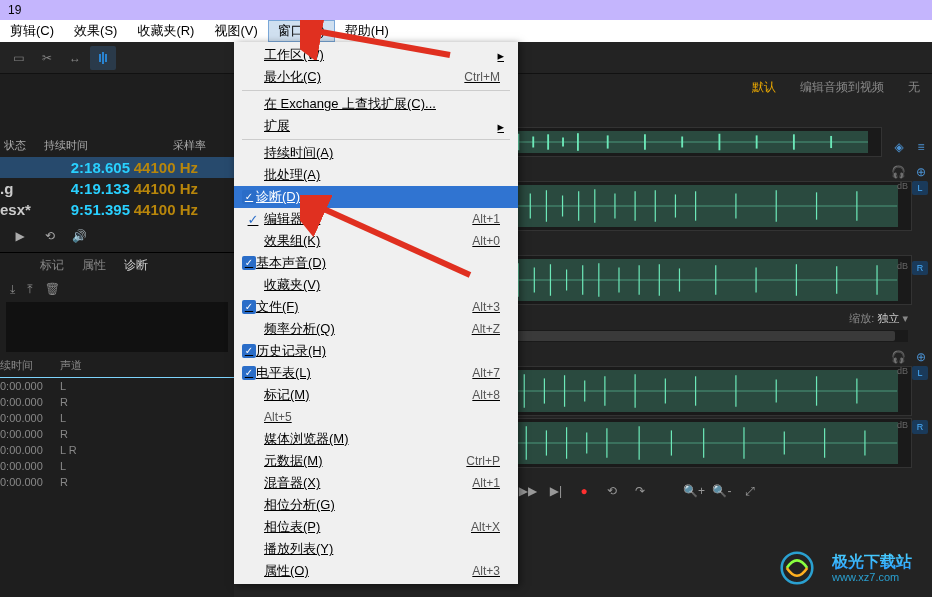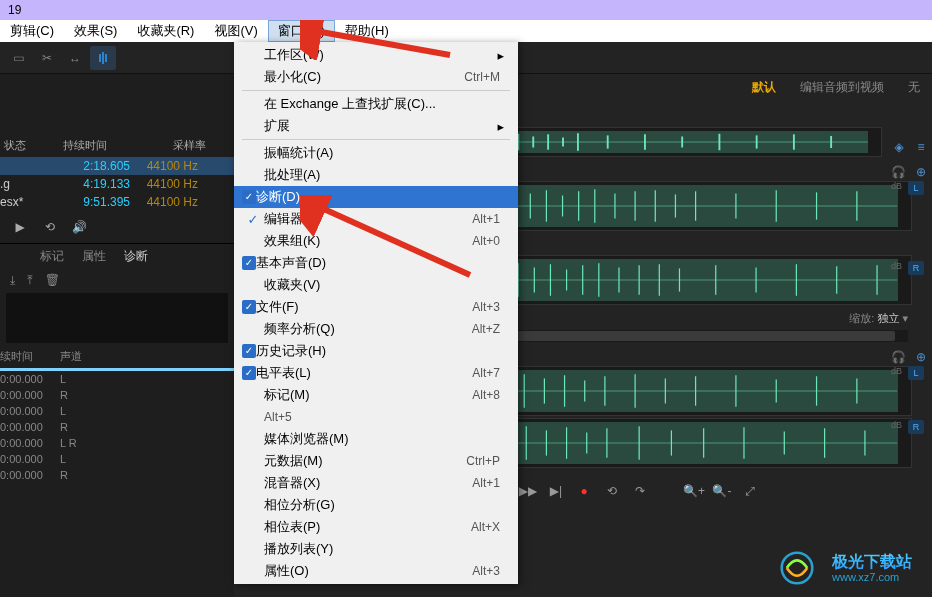"工作区(W)" .menu-row { text-decoration: none -> underline }
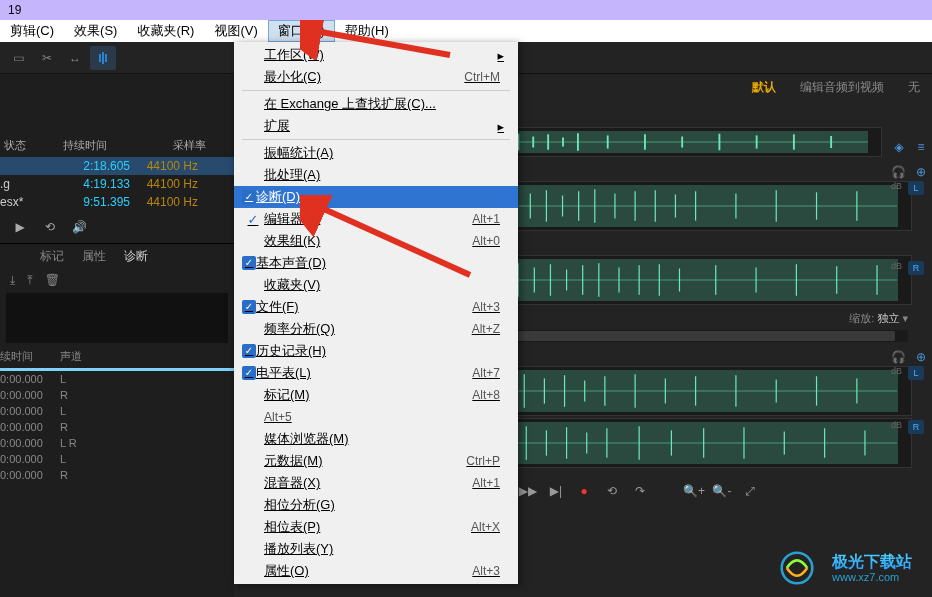"默认" .right-header .active { font-weight: bold -> none }
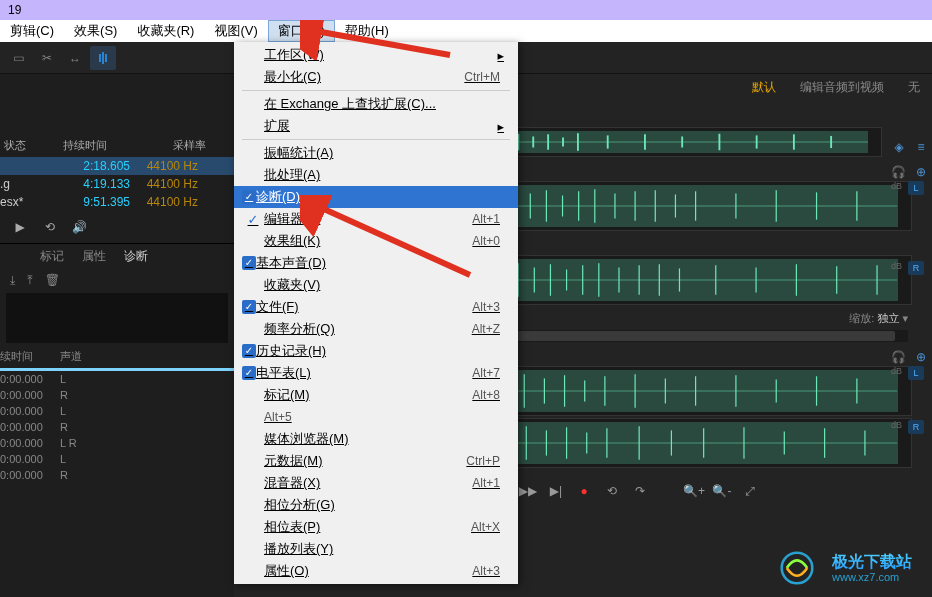"持续时间" .col-dur { text-align: center -> left }
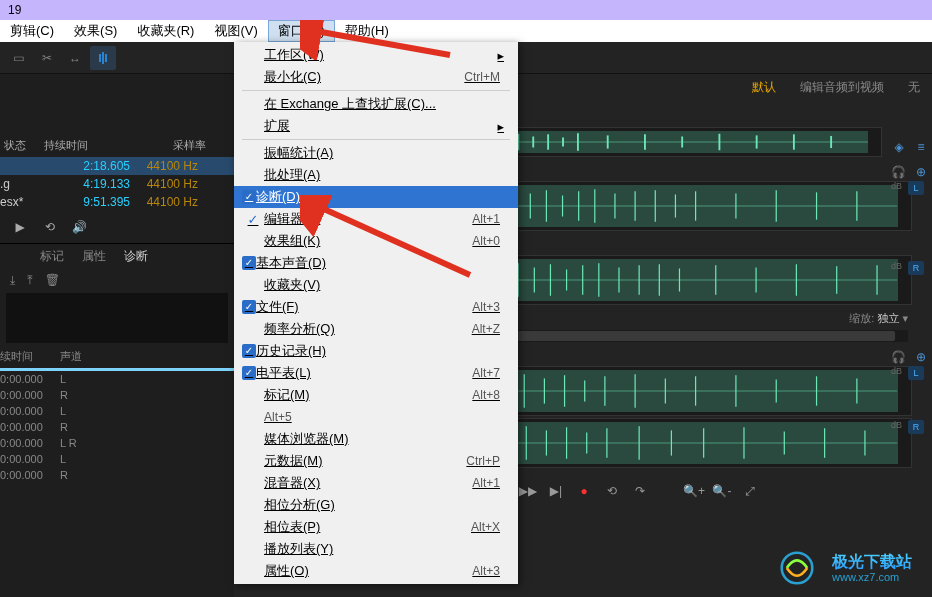"振幅统计(A)" span.lbl { text: 振幅统计 -> 持续时间 }
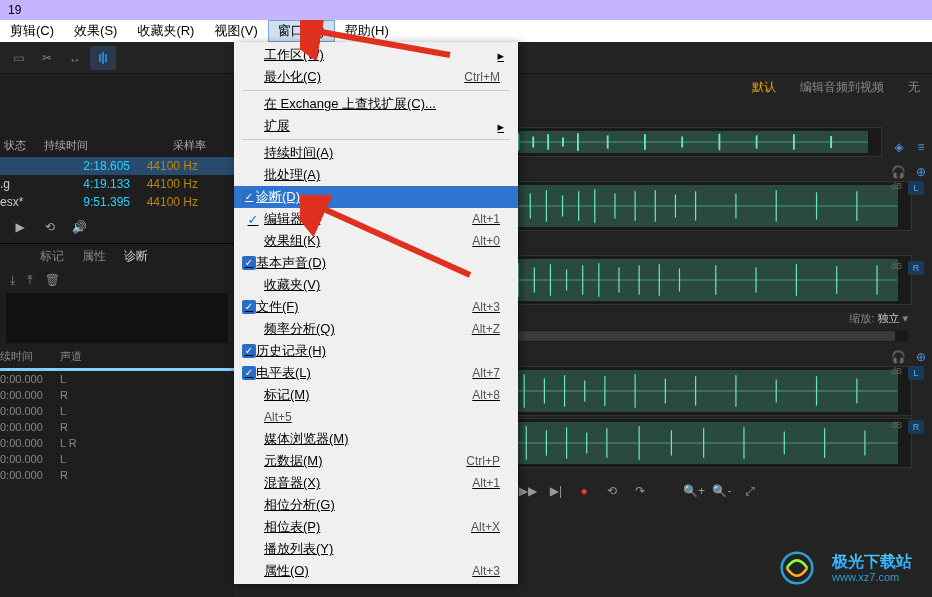"2:18.605" .file-row { font-size: 12px -> 15px; font-weight: none -> bold }
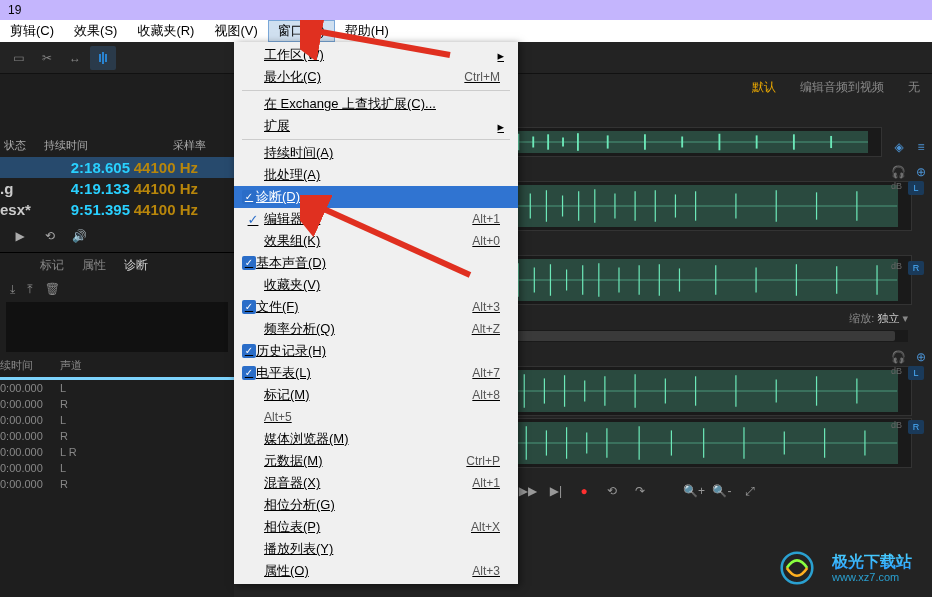"dB" .side-ctrl { align-items: flex-end -> none; right: 8px -> 2px }
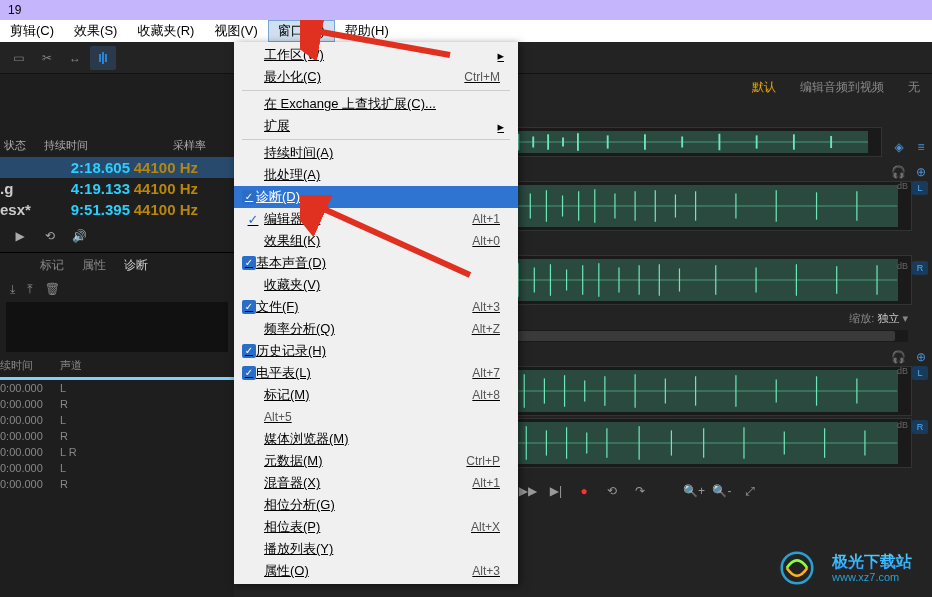"续时间" .channel-table-h { border-bottom: 3px solid #7dd3fc -> 1px solid #7dd3fc }
